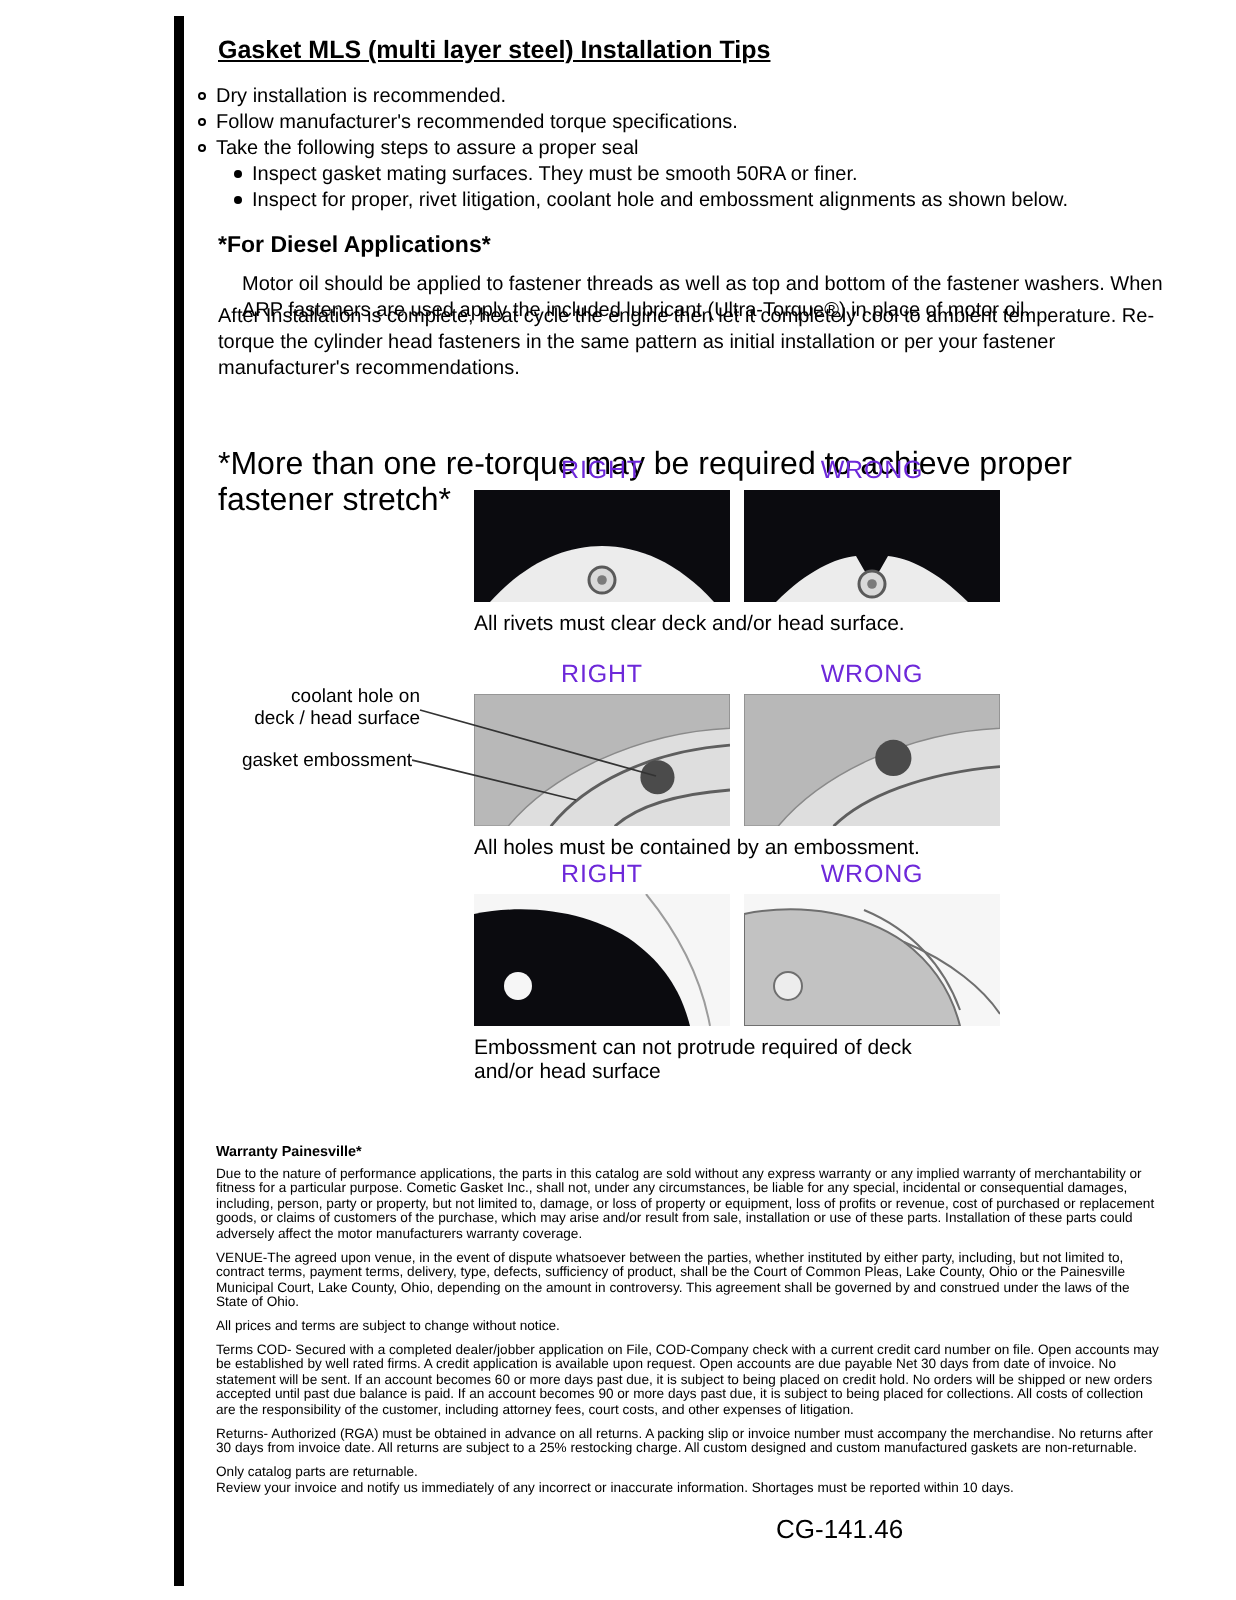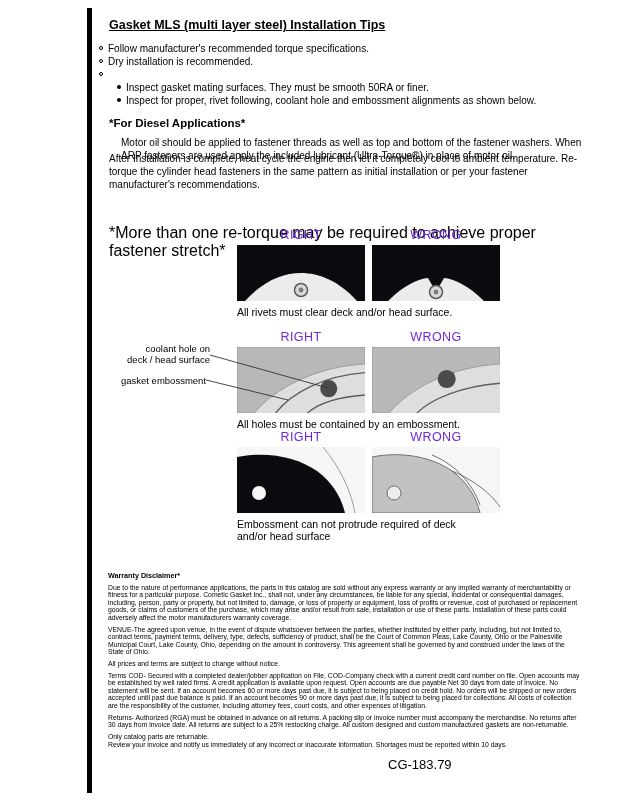"Follow manufacturer's recommended torque" div.bullet { order: before "Dry installation is recommended." -> after "Dry installation is recommended." }
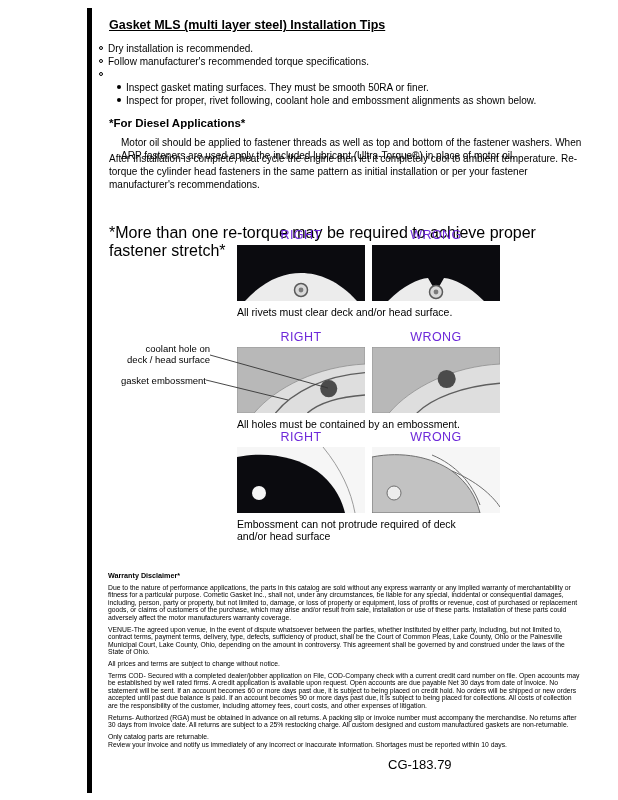"Take the following steps to" span { html: none -> <span>Take the following steps to assure a proper seal</span> }
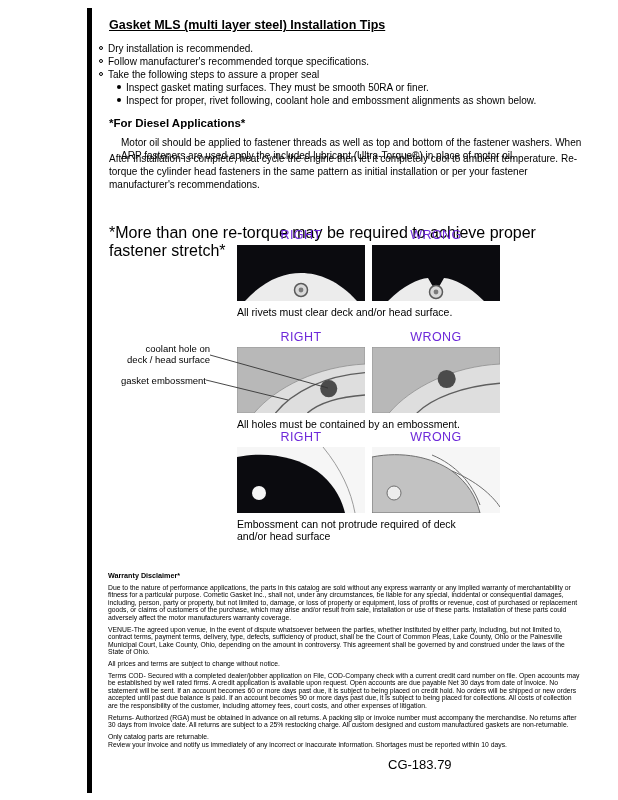"Inspect for proper, rivet following," span { text: following -> litigation }
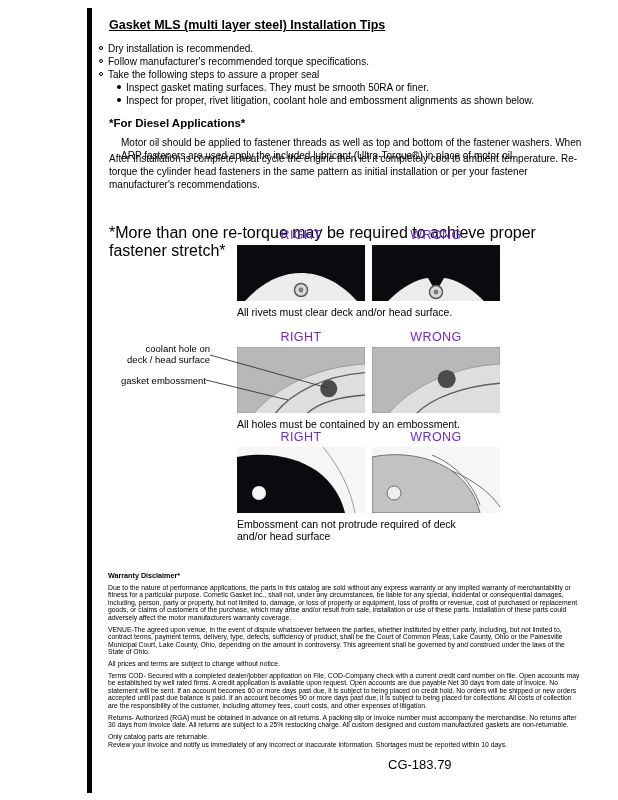"Warranty Disclaimer*" div.warranty-heading { text: Disclaimer -> Painesville }
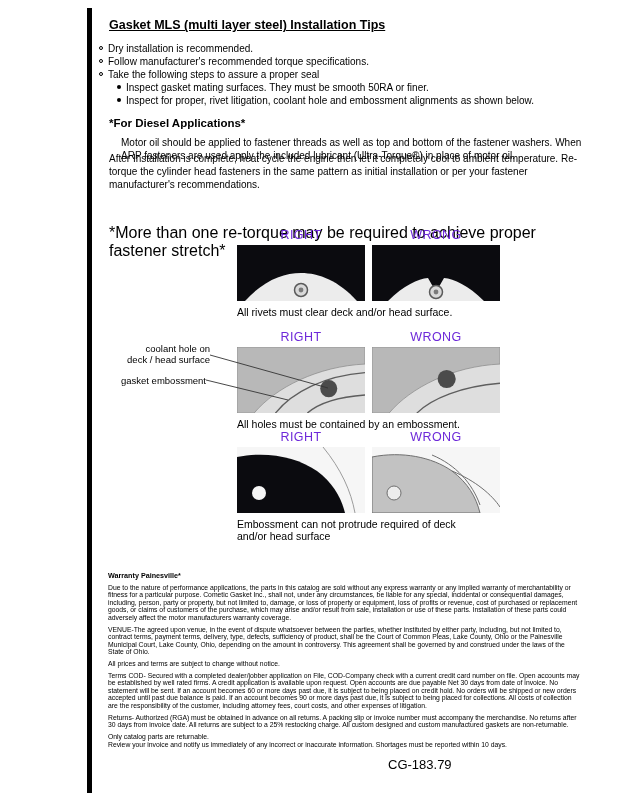"CG-183.79" div.footer-code { text: CG-183.79 -> CG-141.46 }
